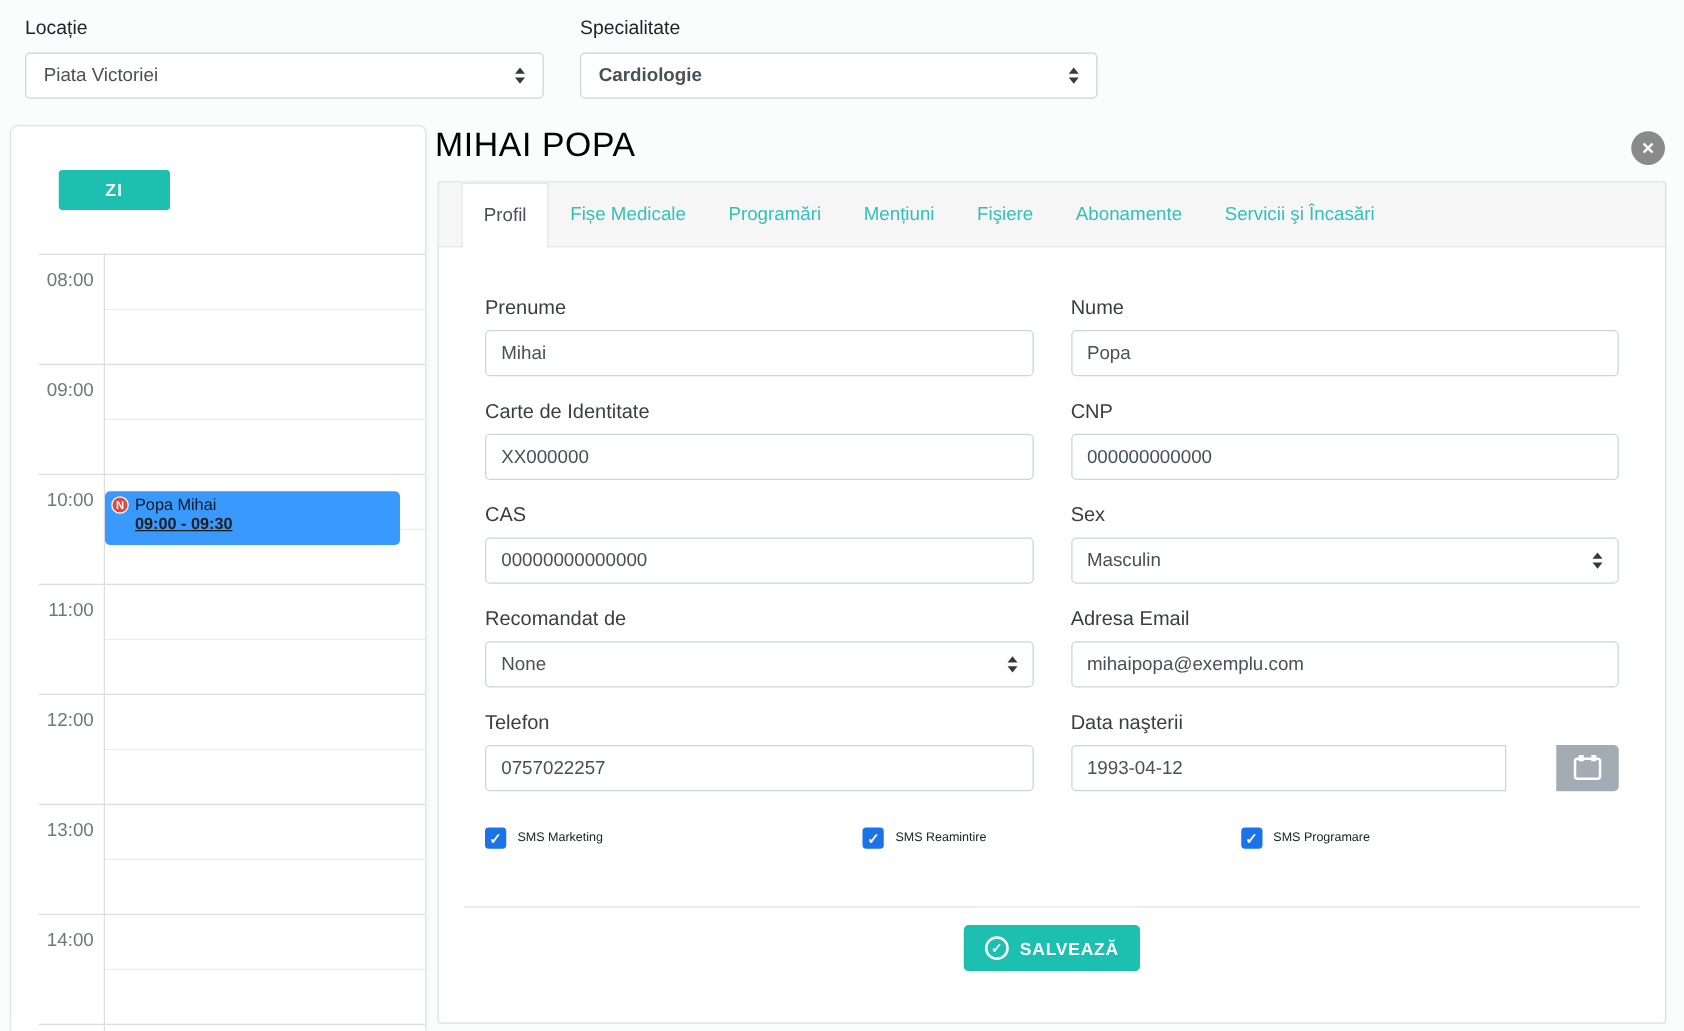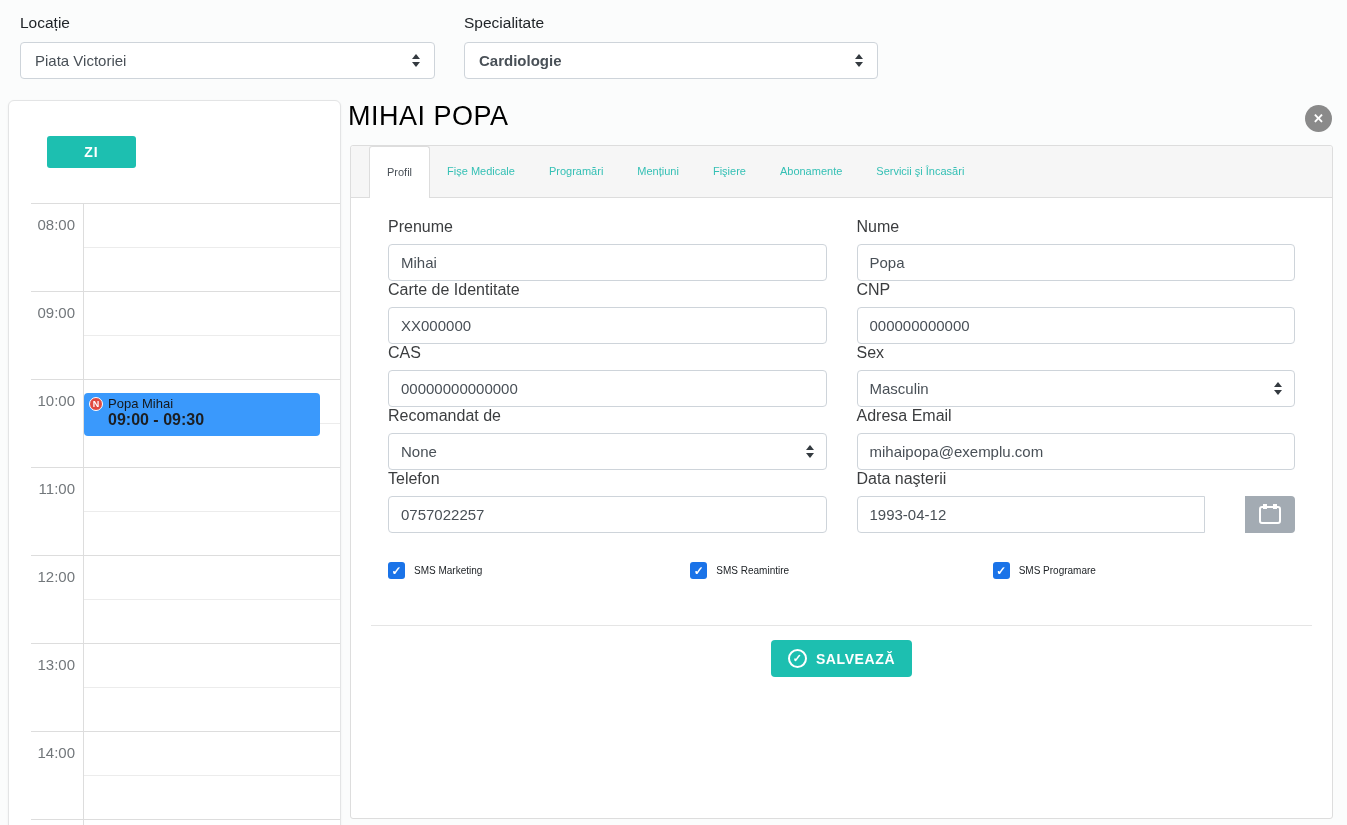"Profil" .tab { font-size: 11px -> 15px }
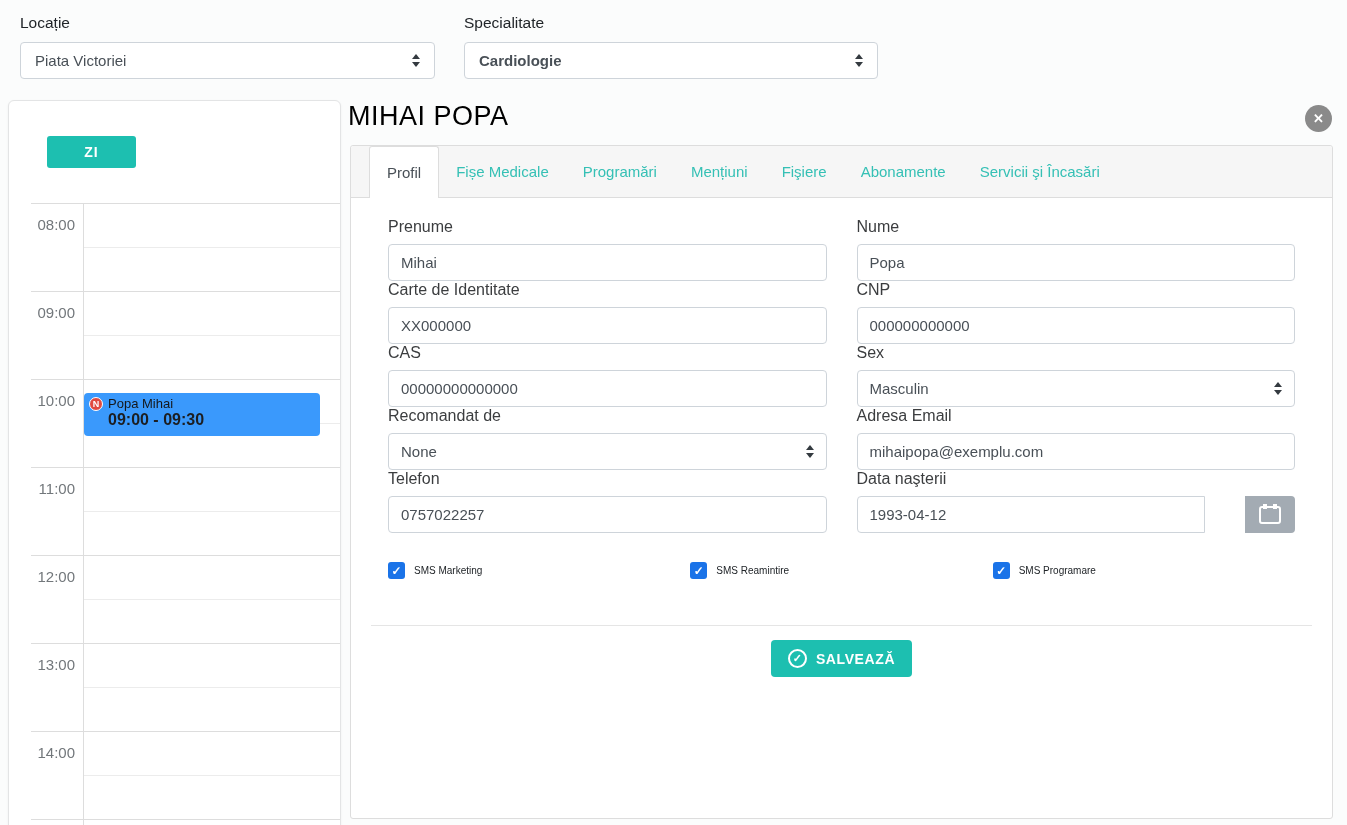"Prenume" .field { margin-top: none -> 20px }
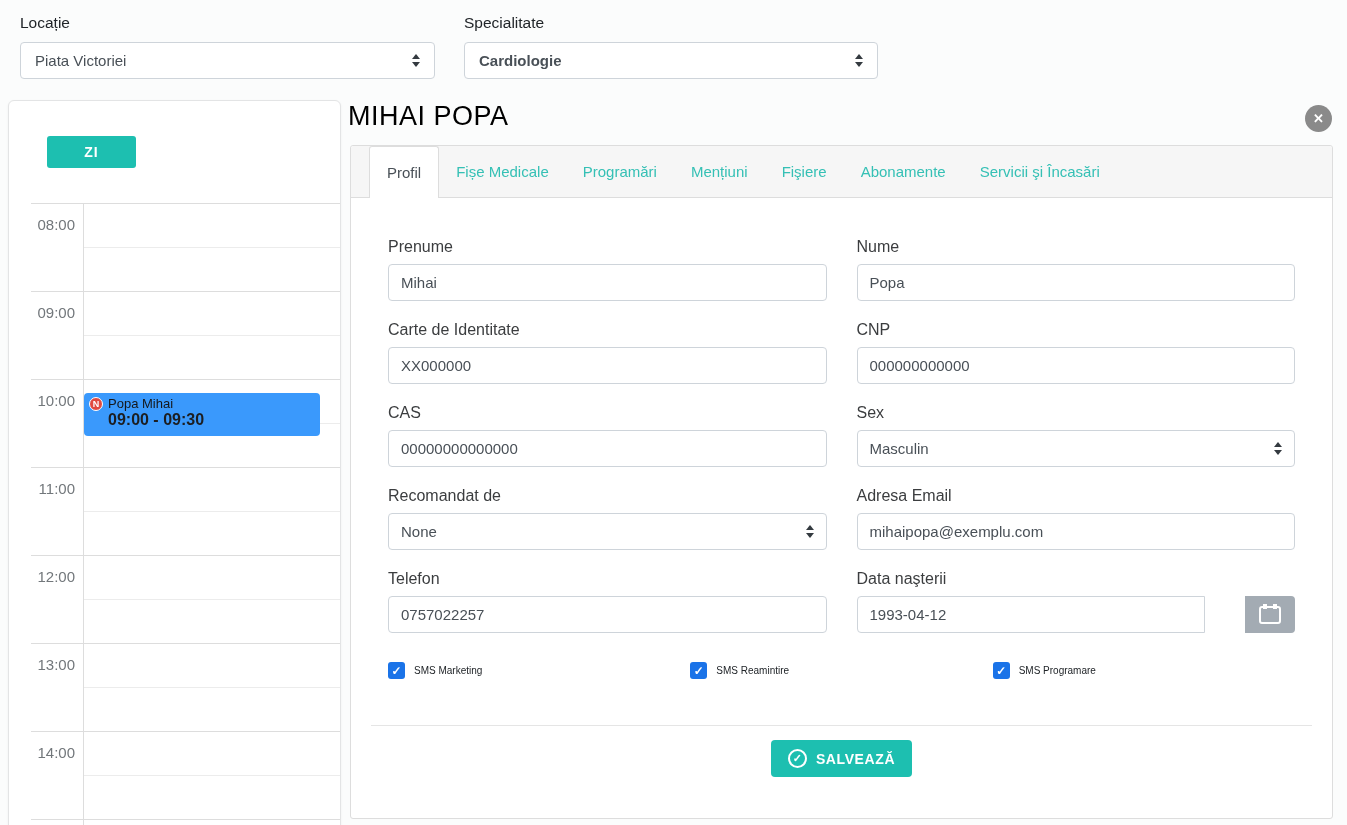"09:00 - 09:30" .ev-time { font-size: 16px -> 13px; text-decoration: none -> underline }
